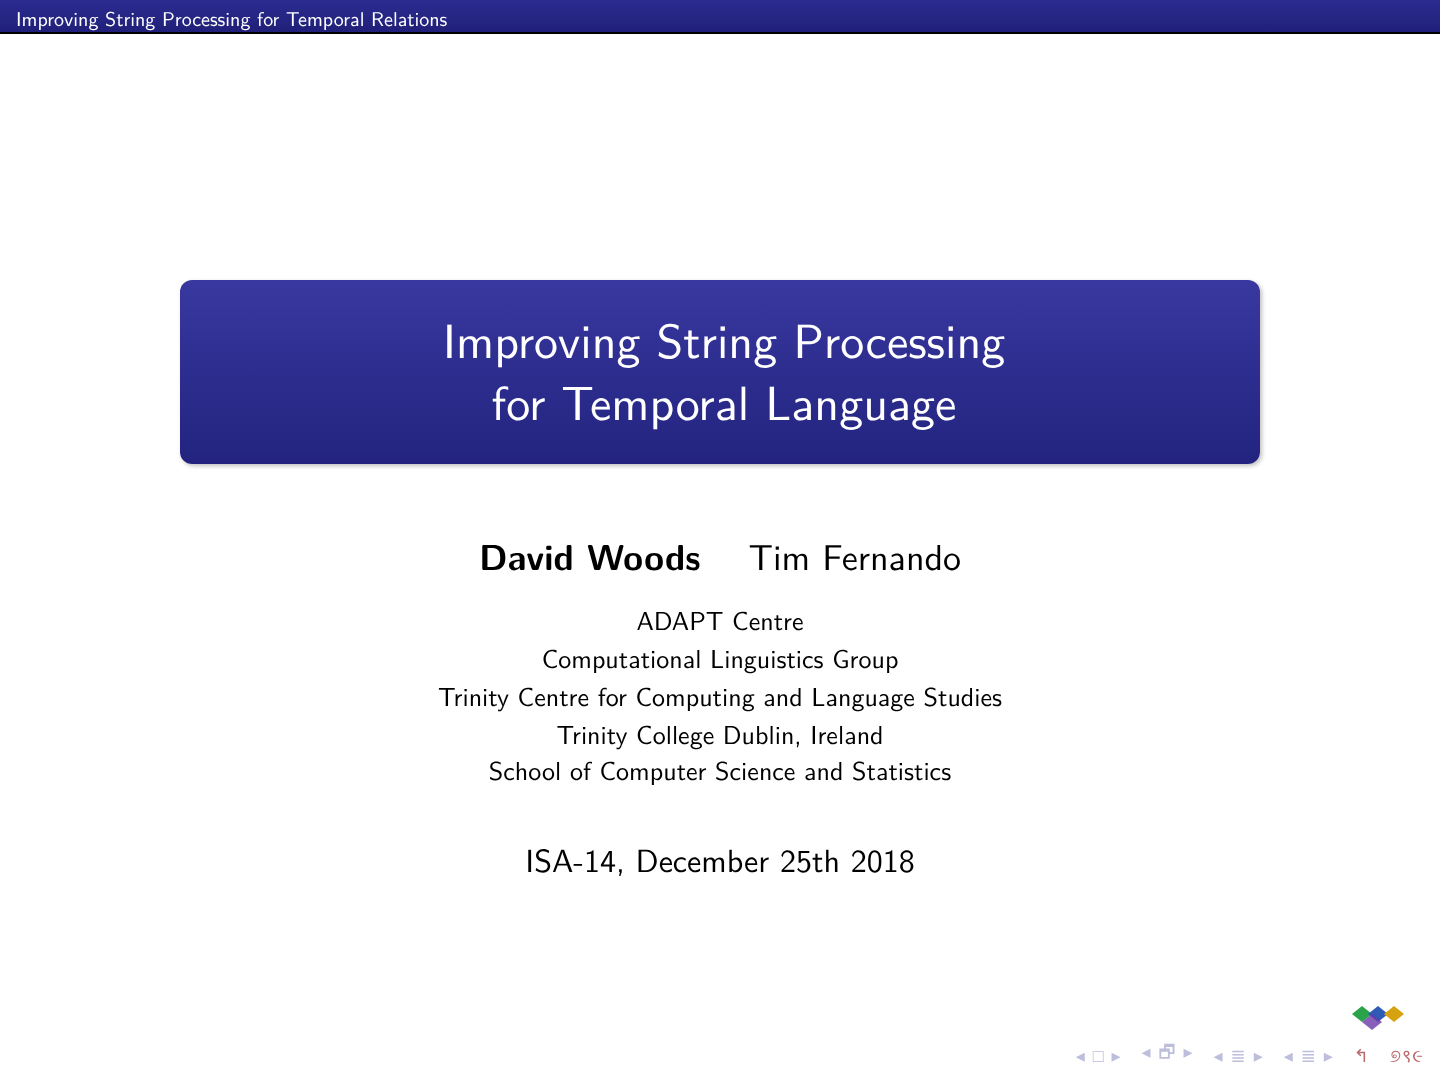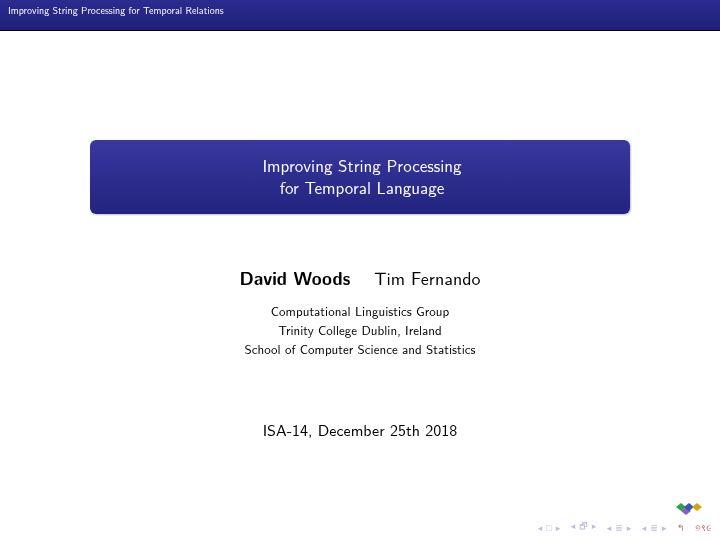"Improving String Processing for Temporal" .header { height: 31px -> 17px }
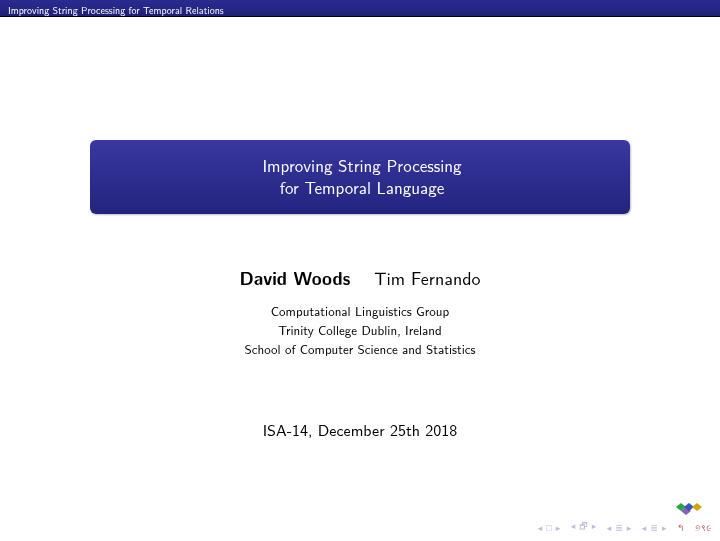"Improving String Processing" .title-box { font-size: 17px -> 24px }
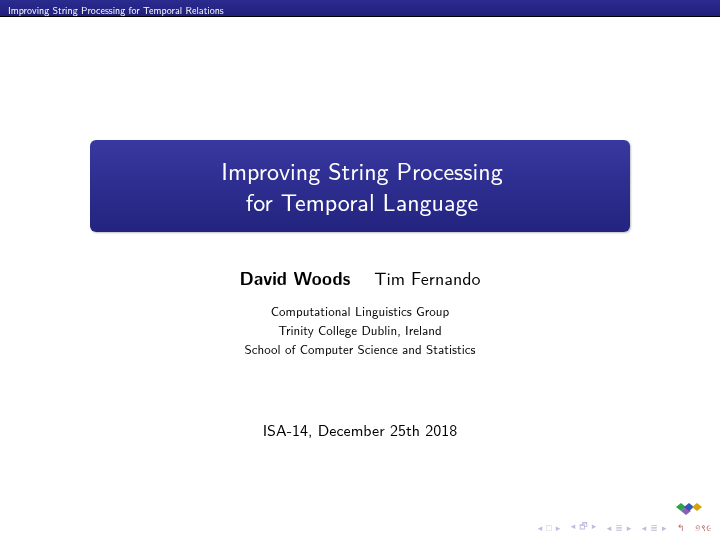"ADAPT Centre" div { html: none -> <div>ADAPT Centre</div> }
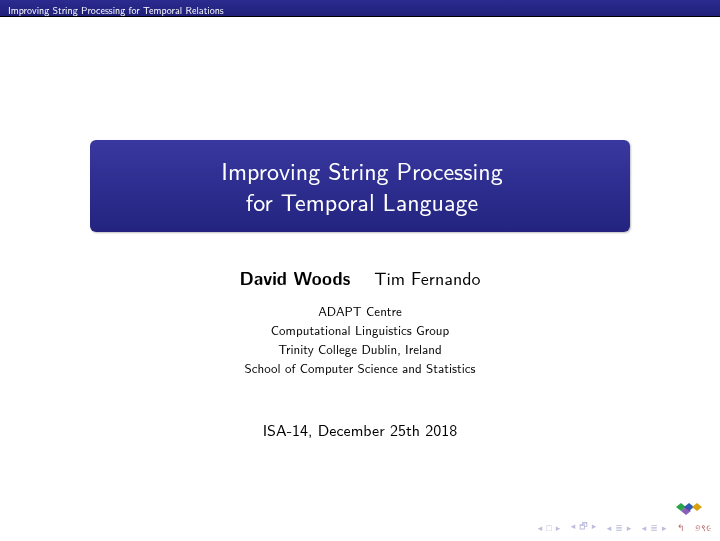"Trinity Centre for Computing and" div { html: none -> <div>Trinity Centre for Computing and Language Studies</div> }
